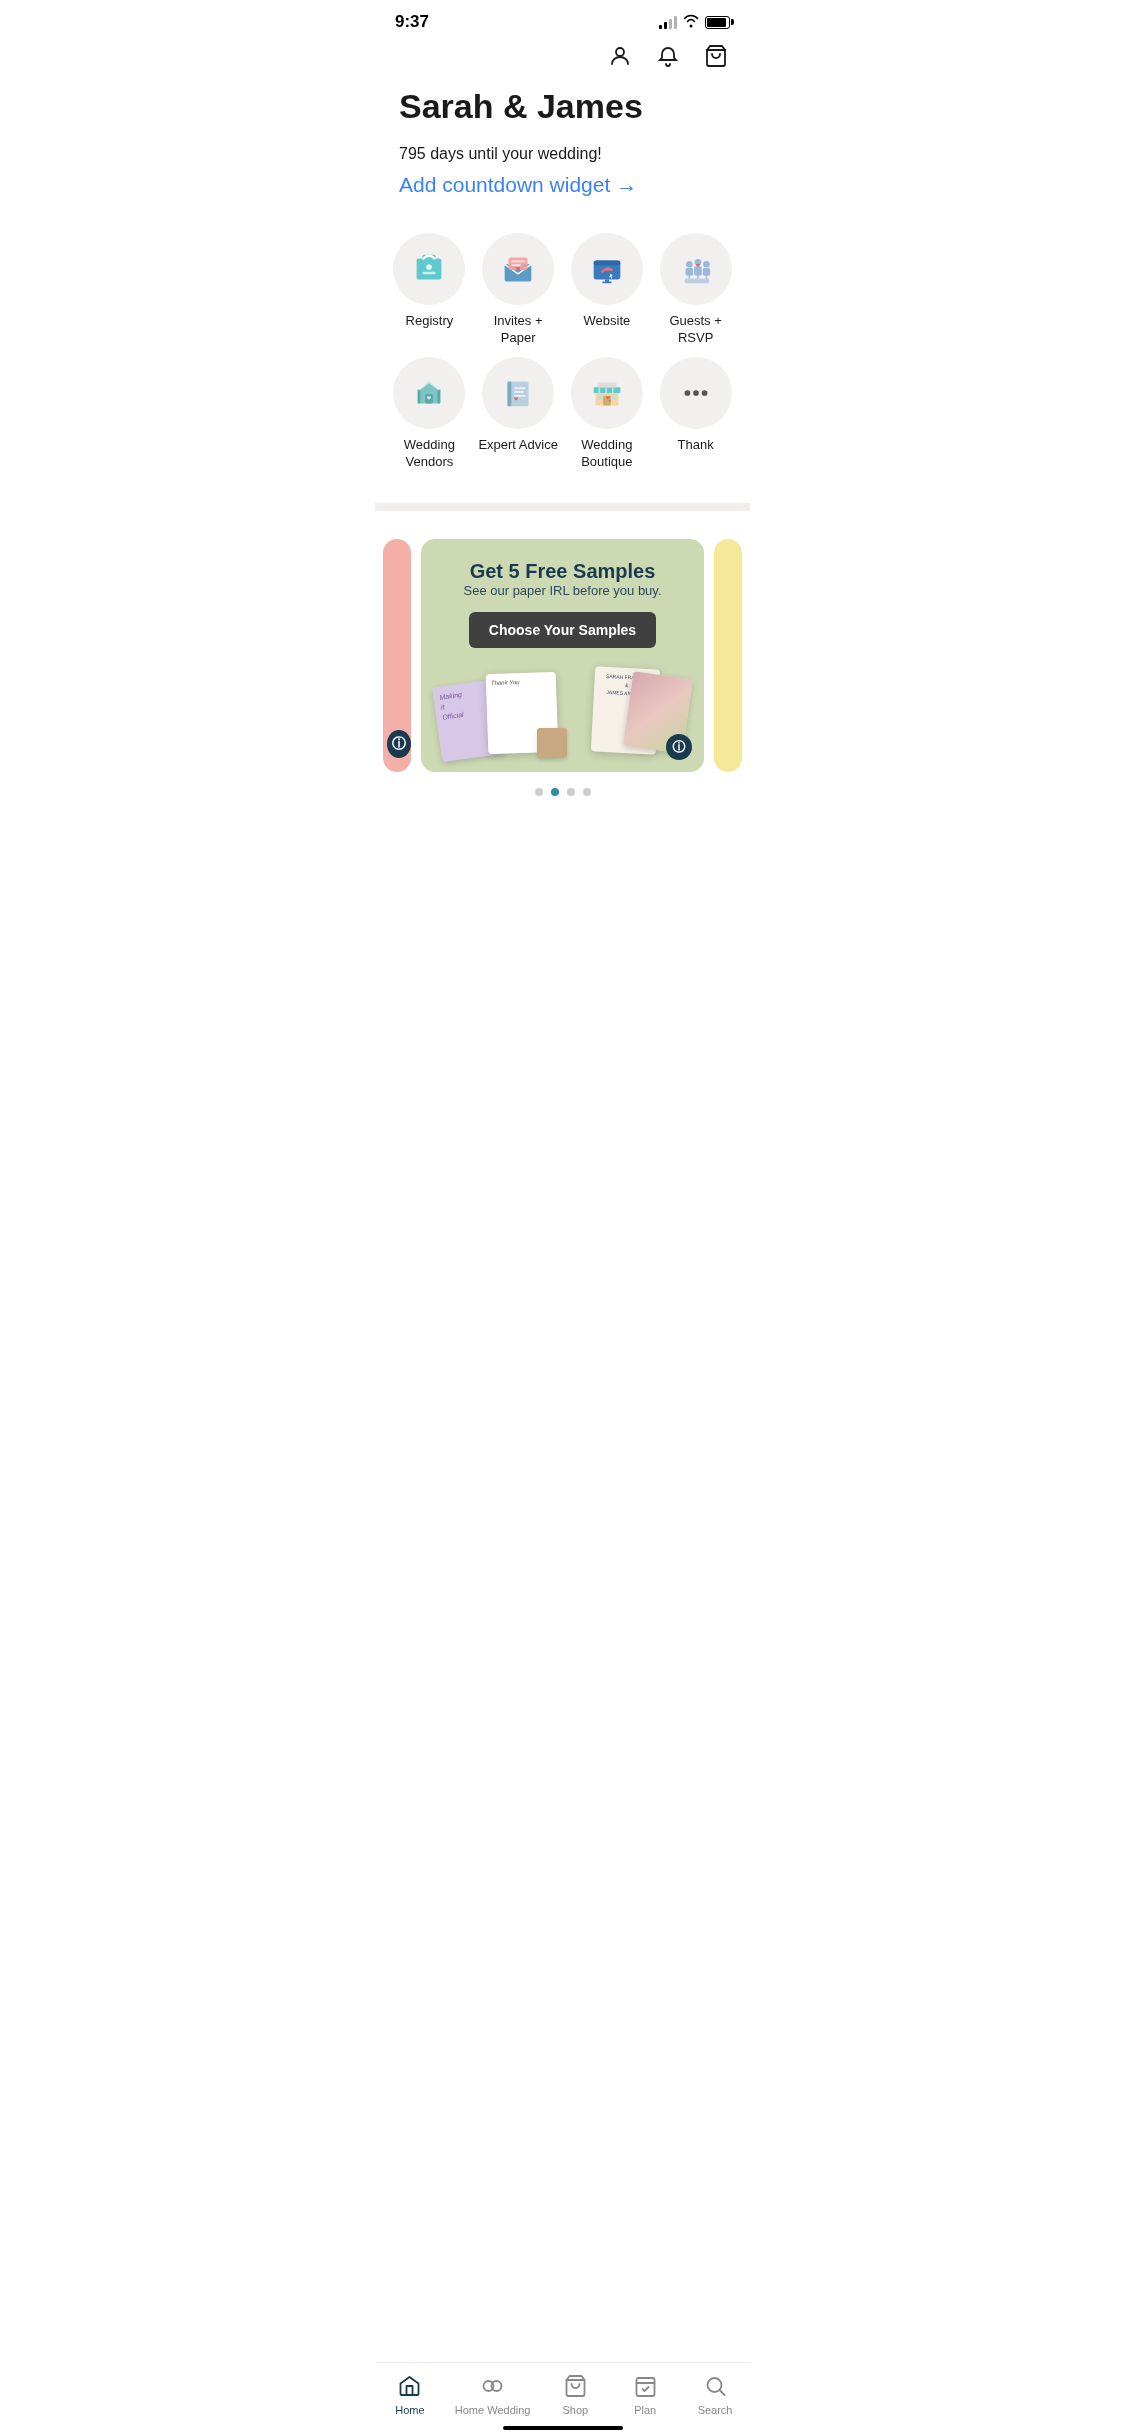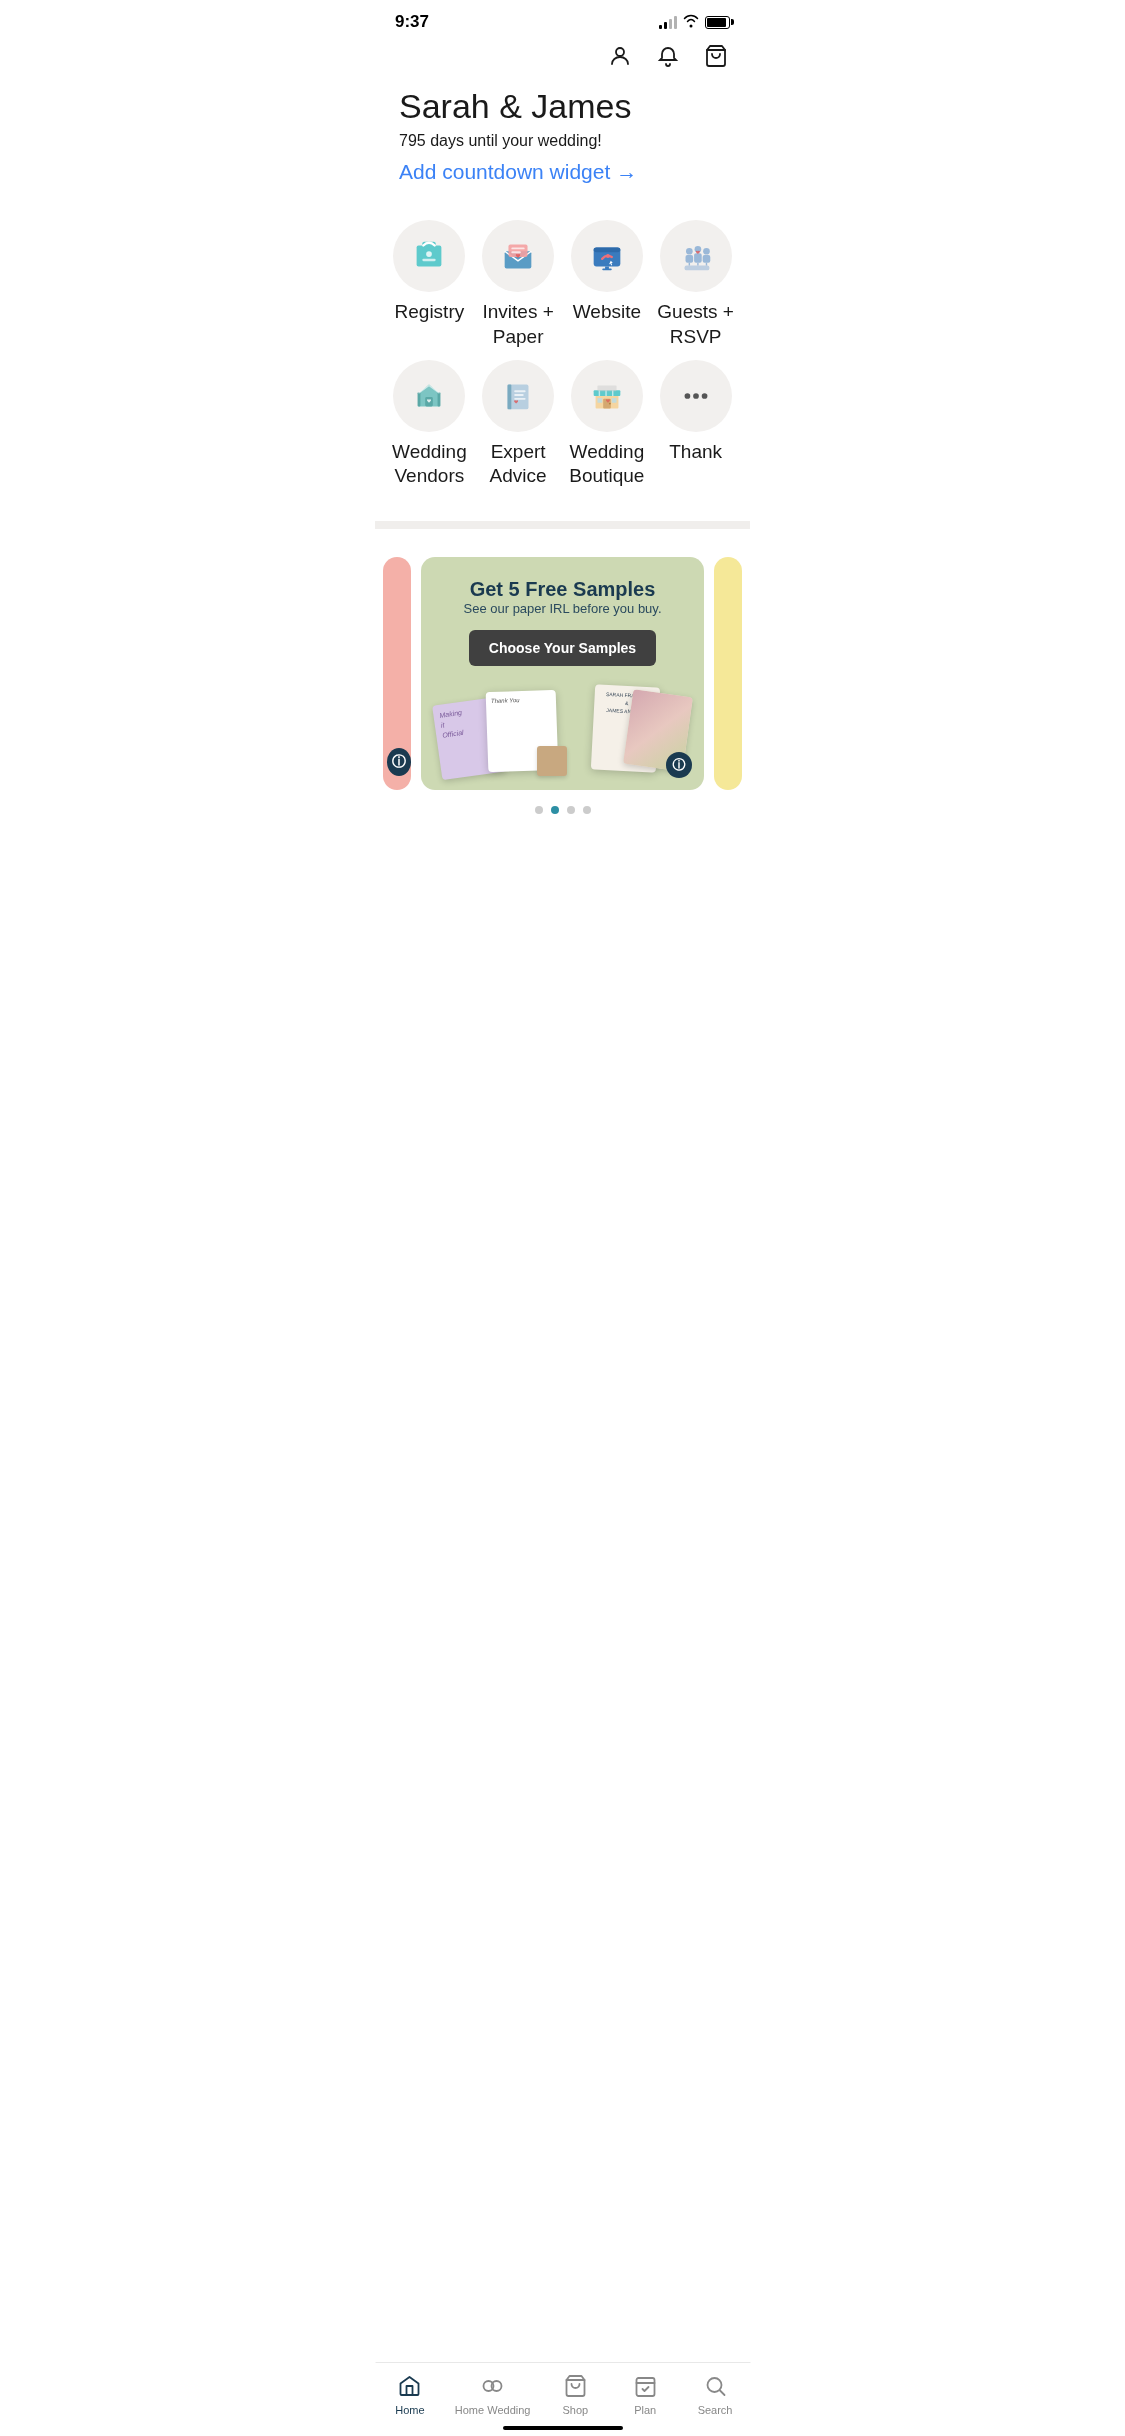"Sarah & James" .hero-title { font-weight: 400 -> 700; margin-bottom: 7px -> 20px }
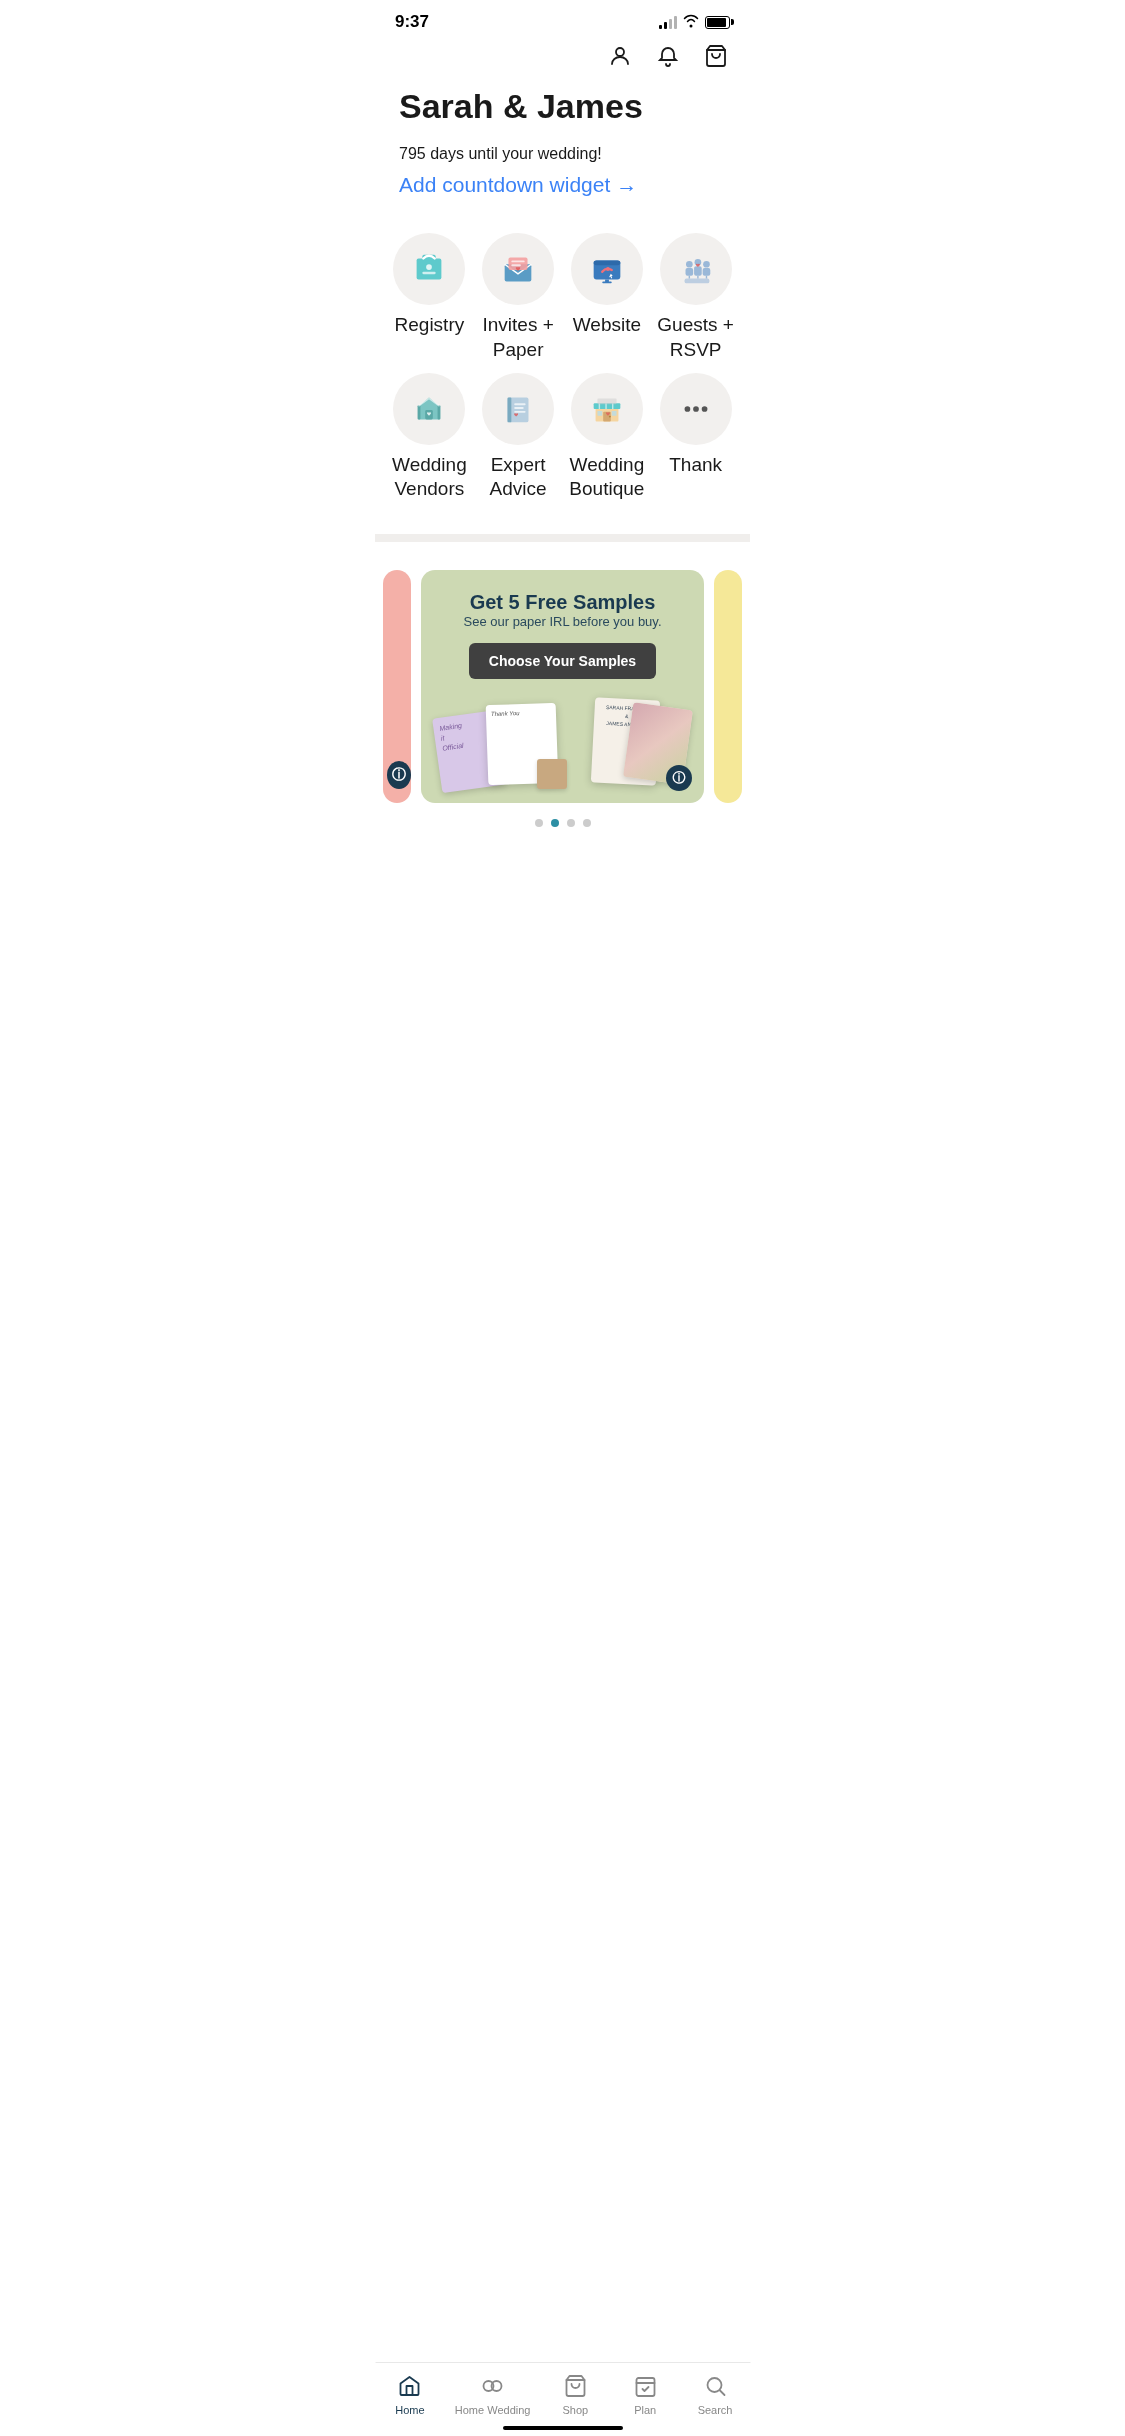"Registry" .icon-label { font-size: 19px -> 13px }
